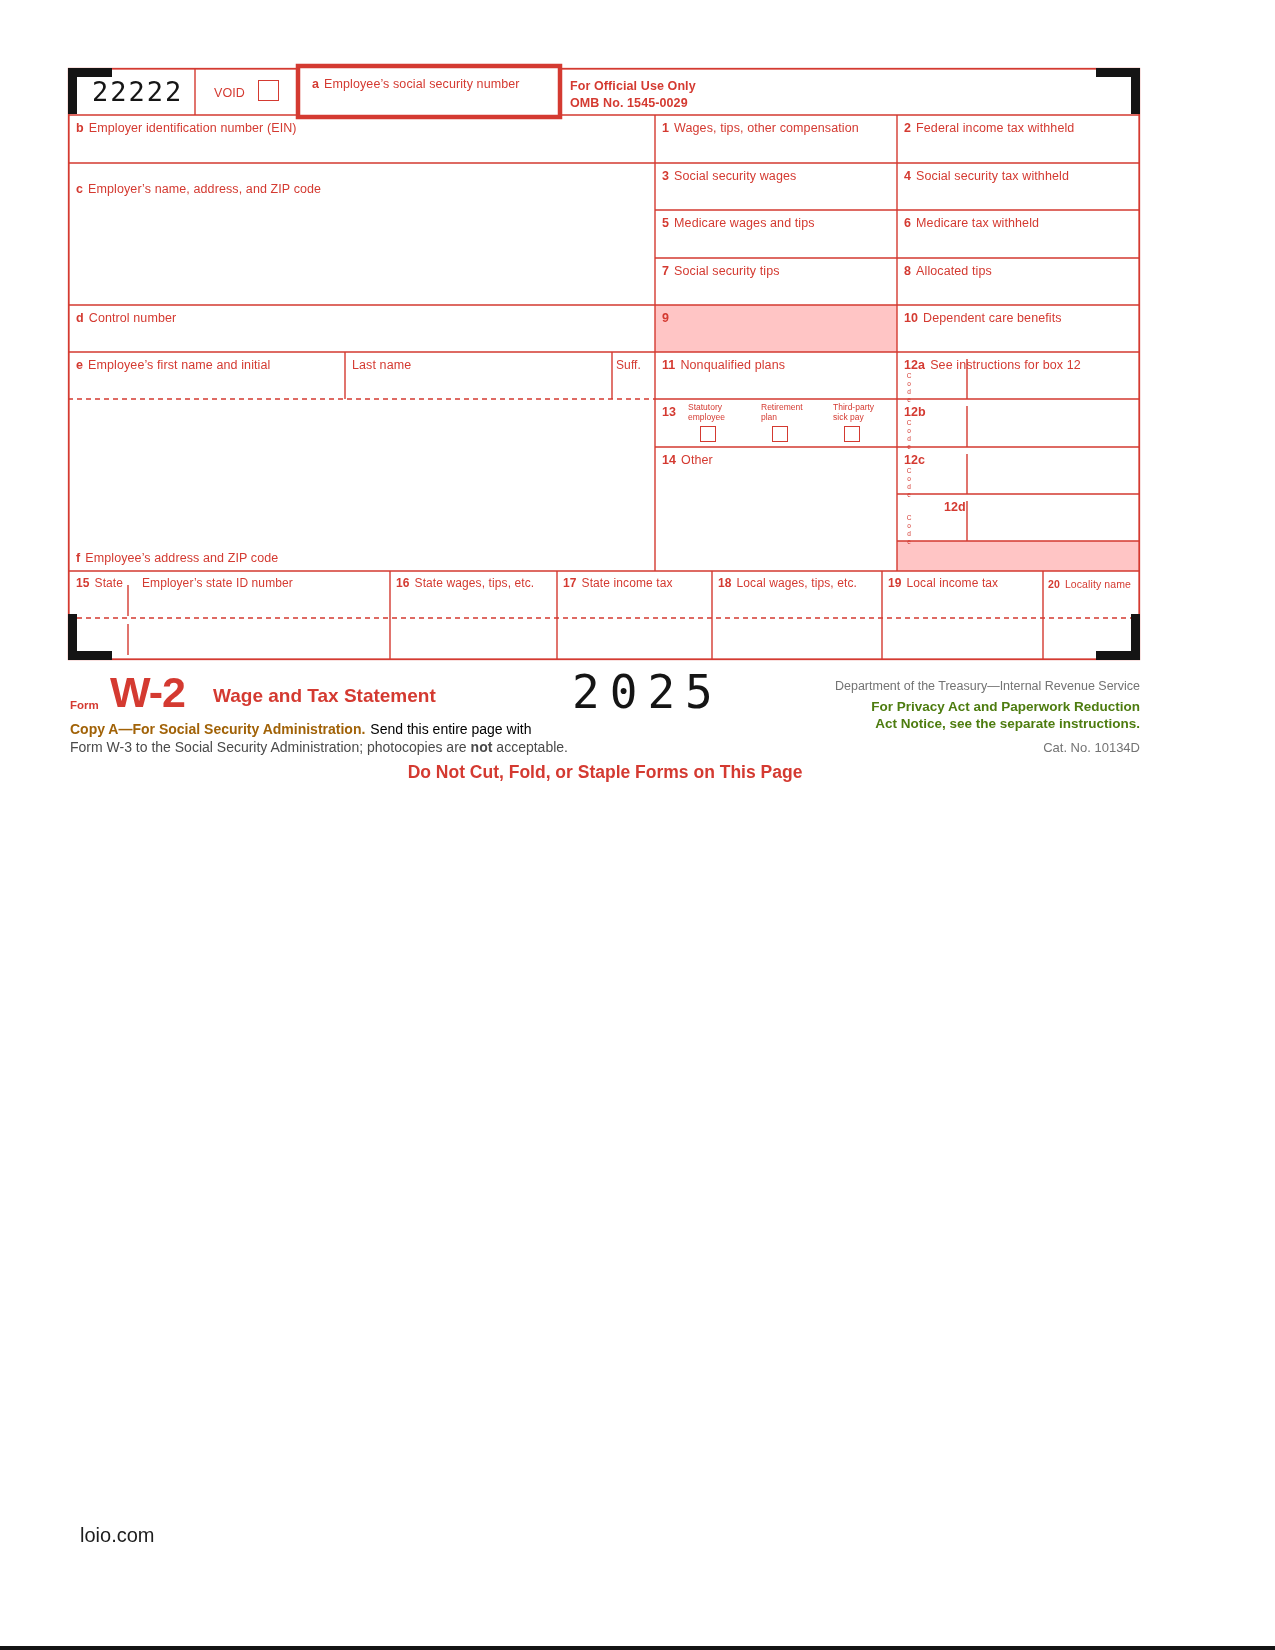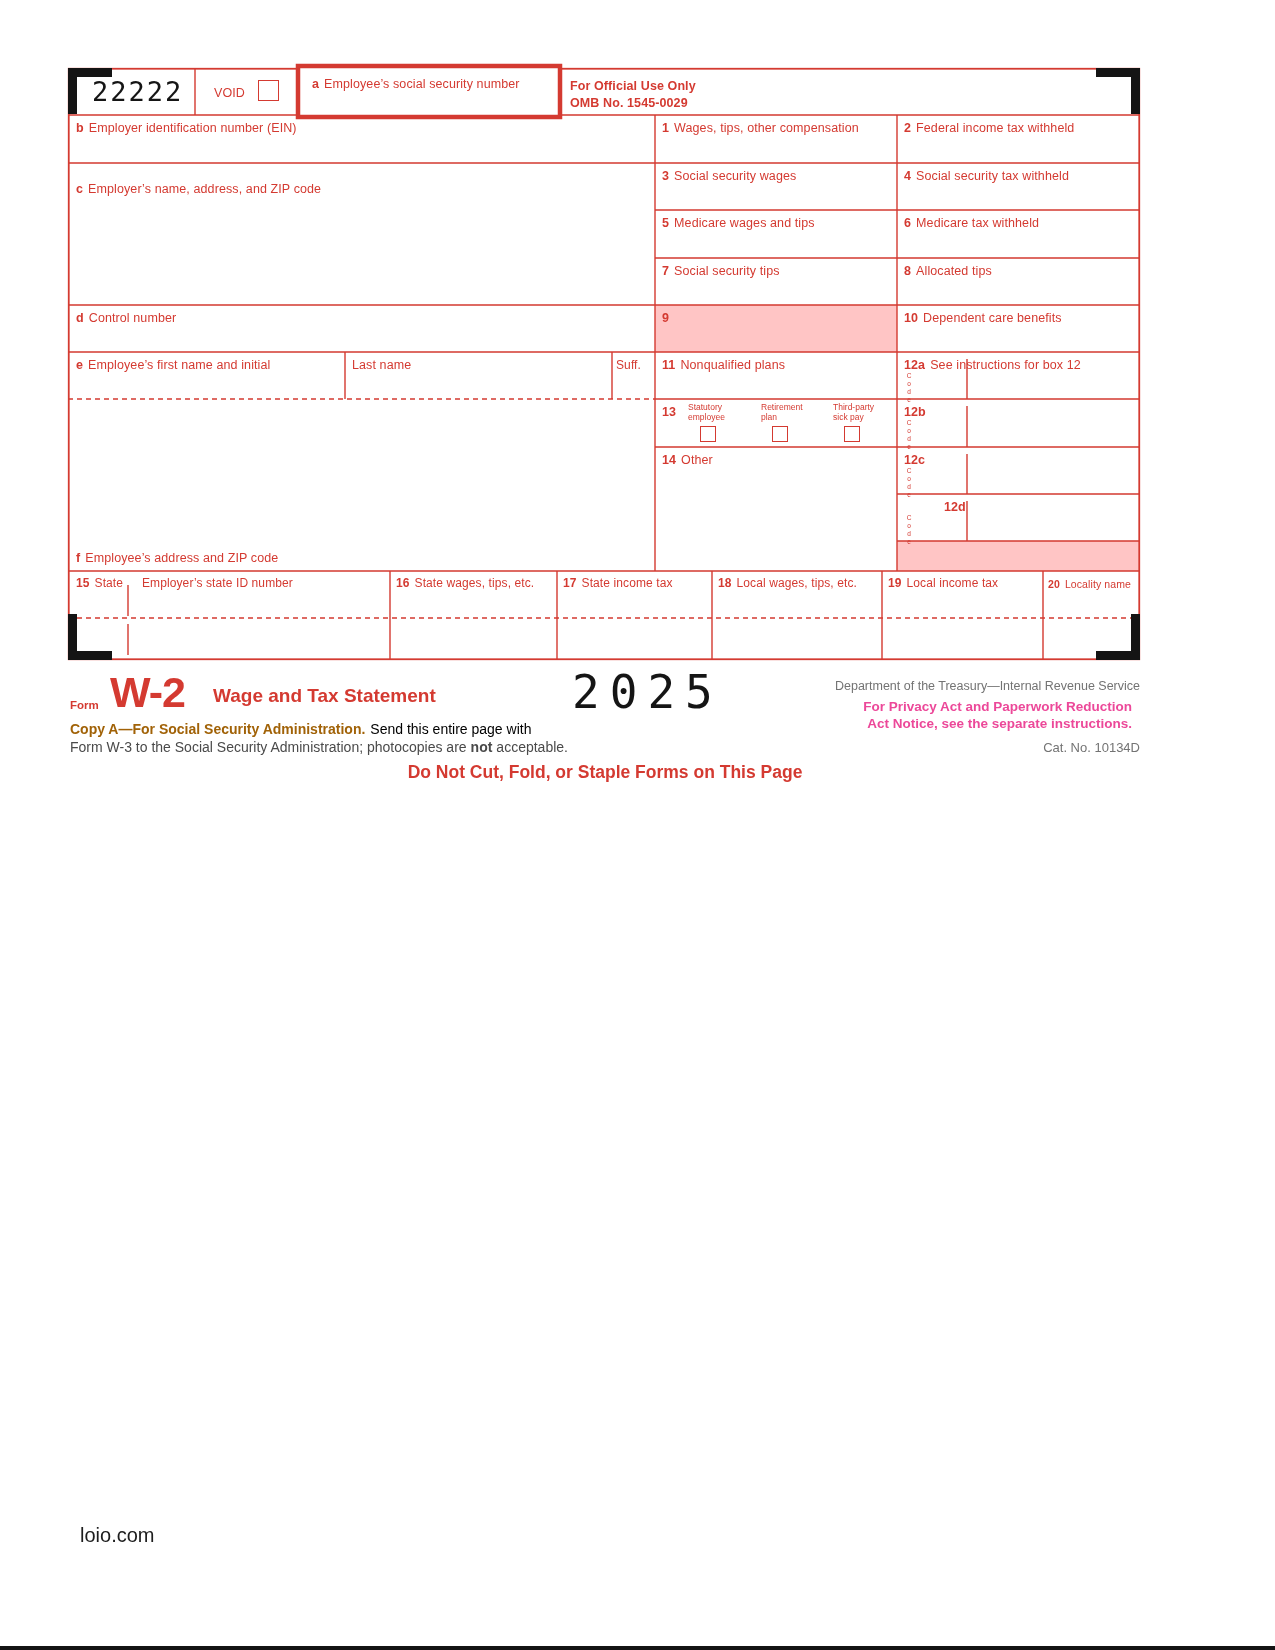"For Privacy Act and Paperwork" .privacy { color: #ec4899 -> #4d7c0f; right: 143px -> 135px }
